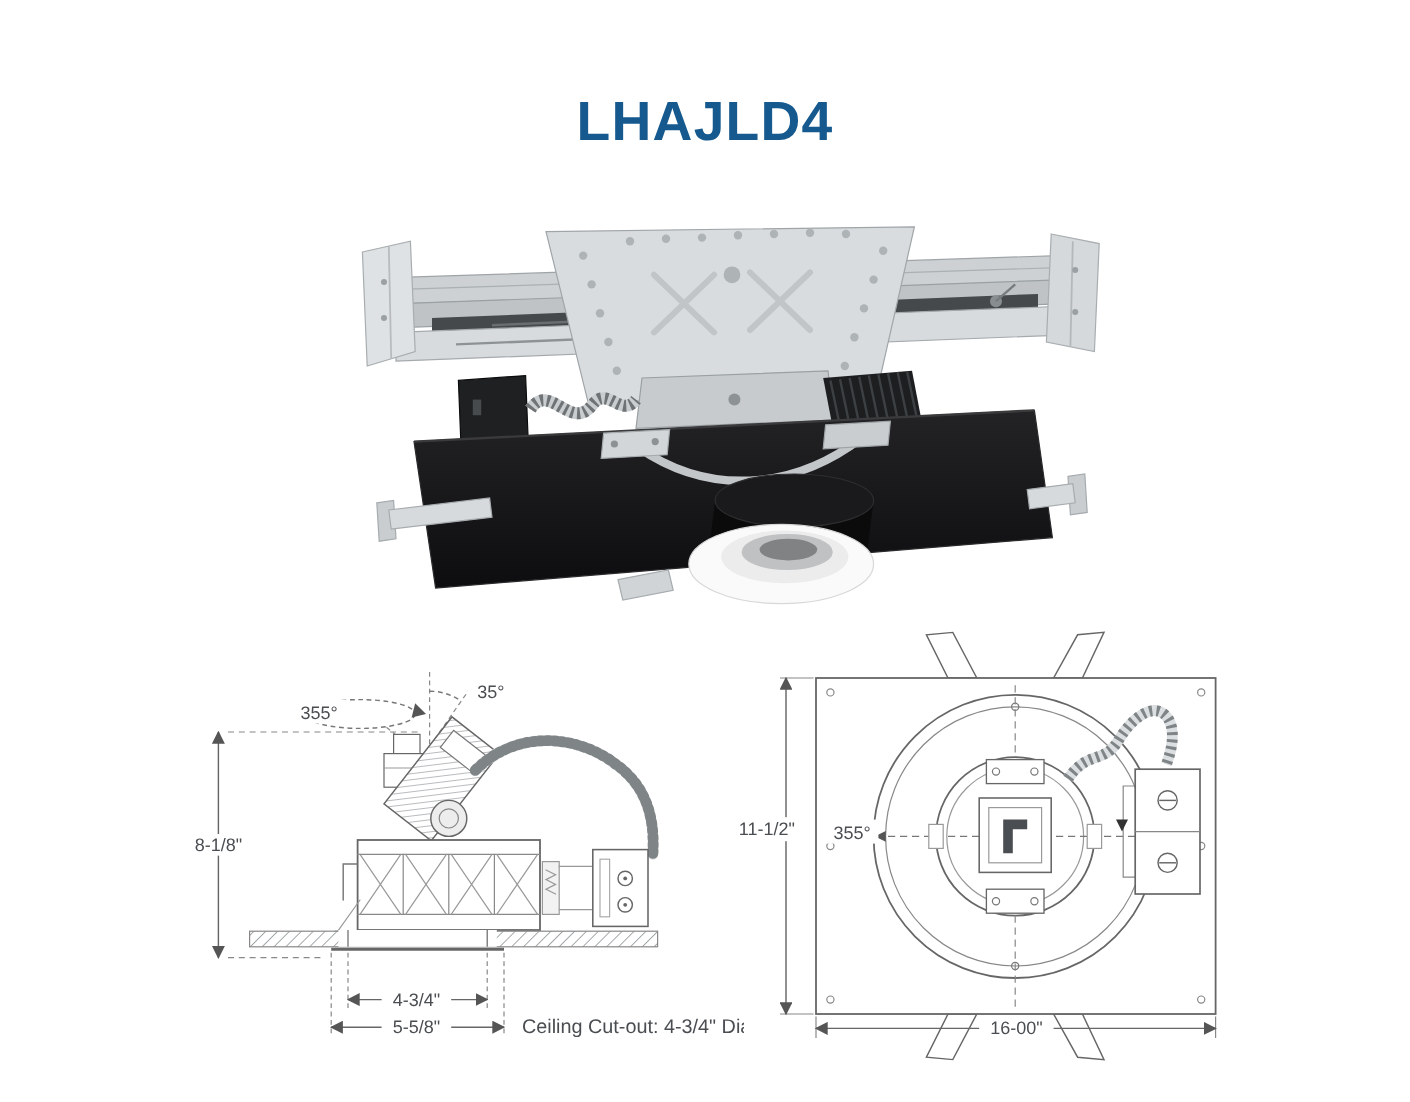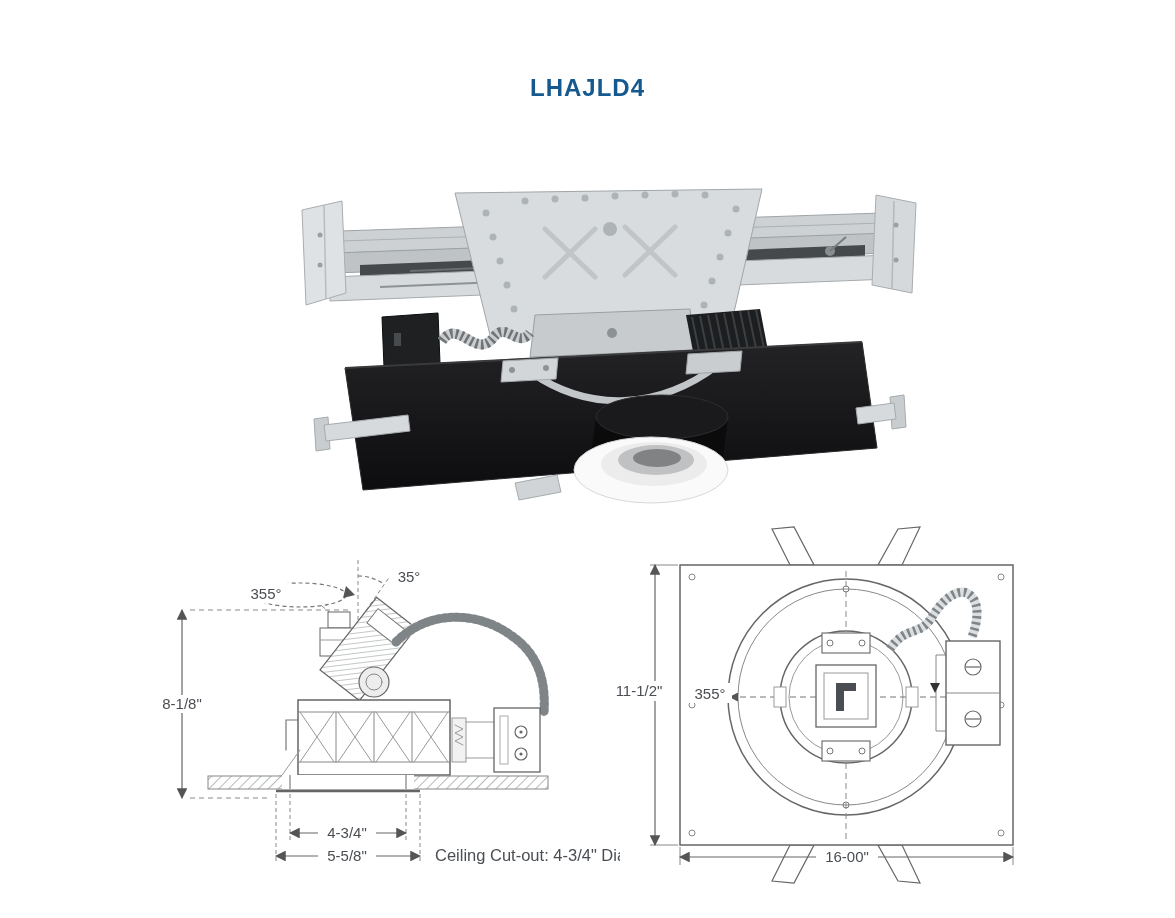"LHAJLD4" .title { font-size: 24px -> 46px }
